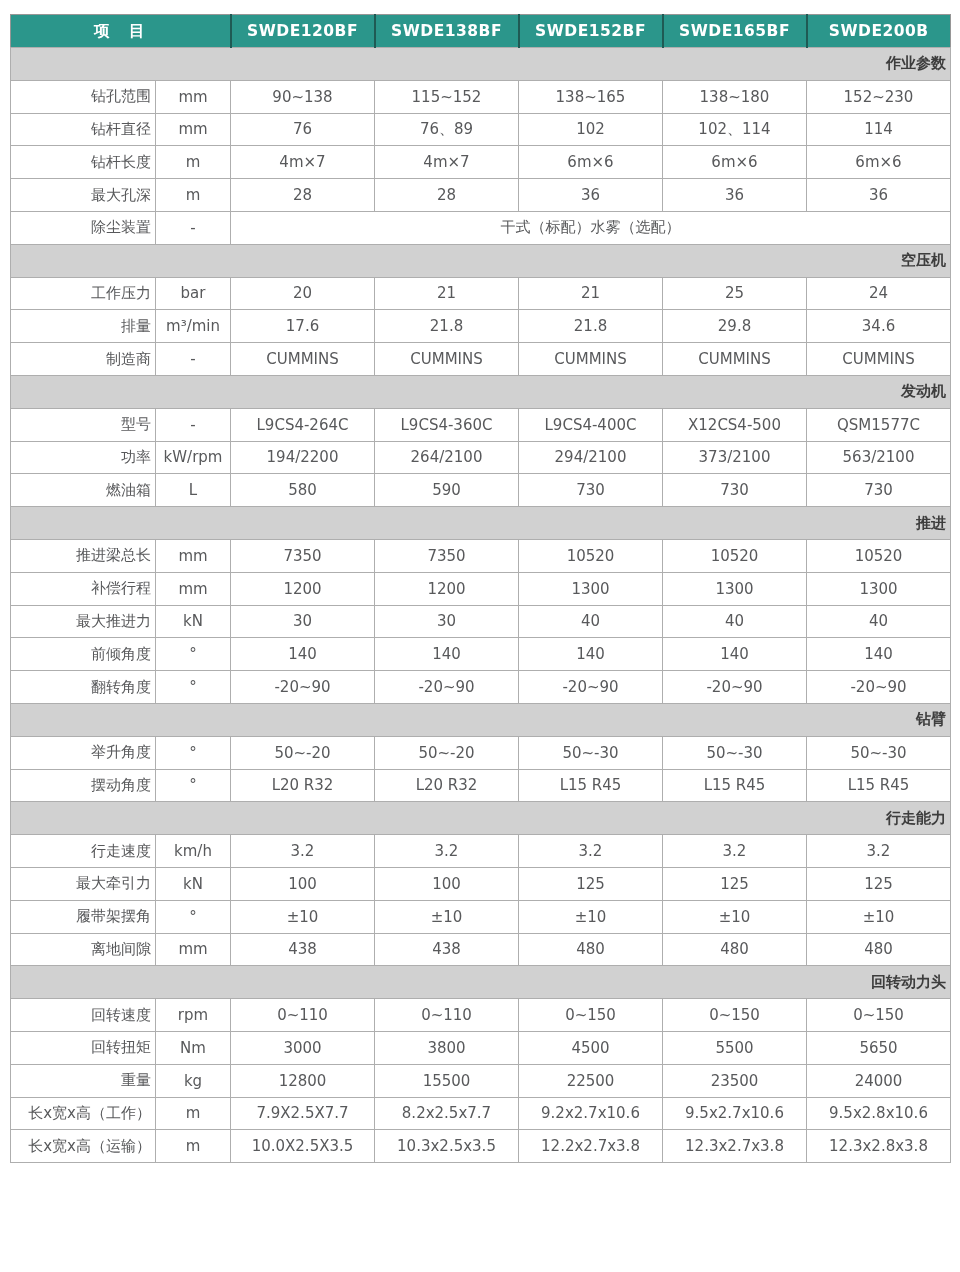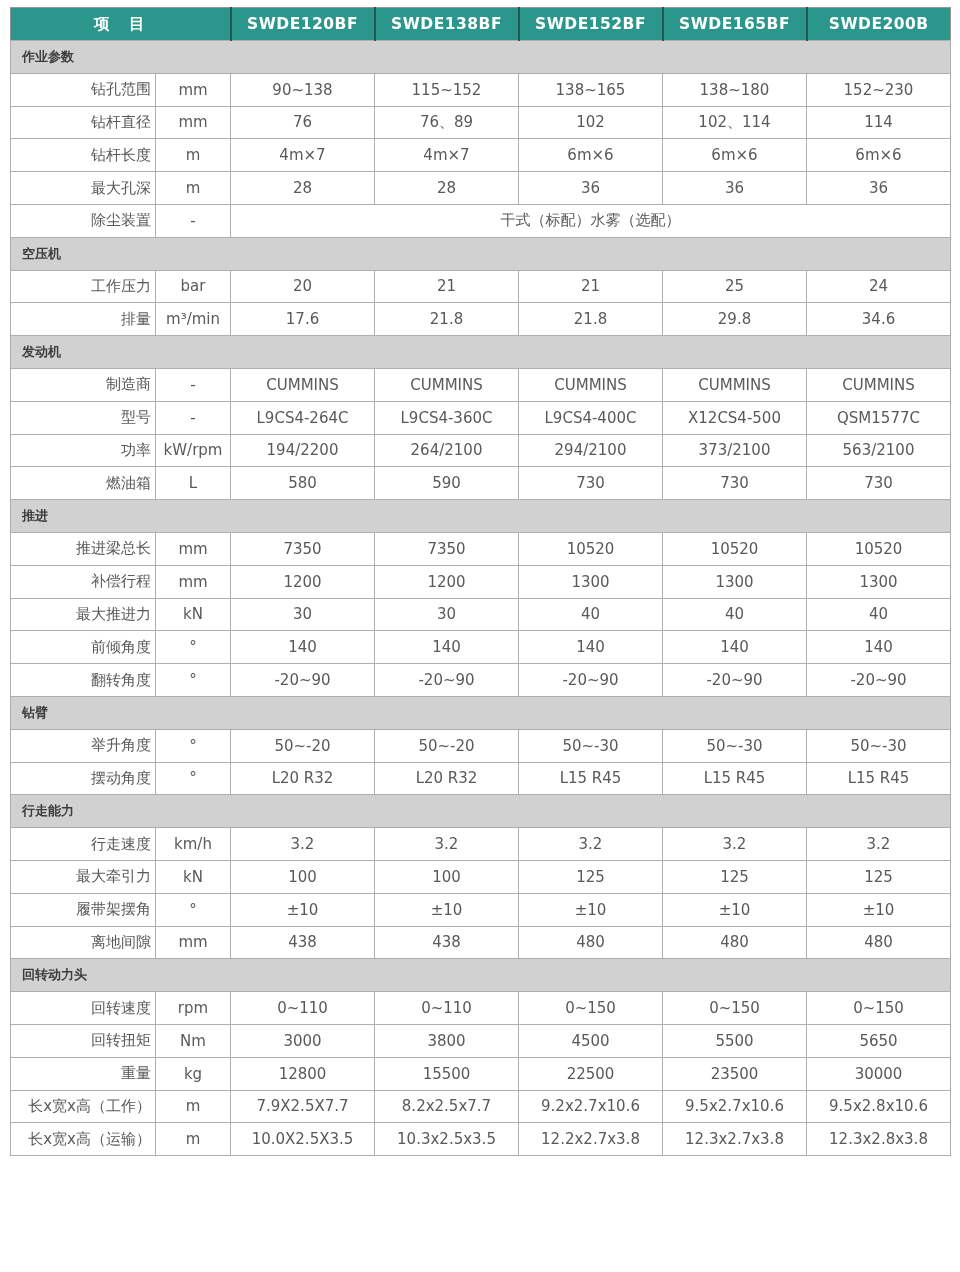"项 目" .table-wrap { padding: 7px 10px 0 10px -> 14px 10px 0 10px }
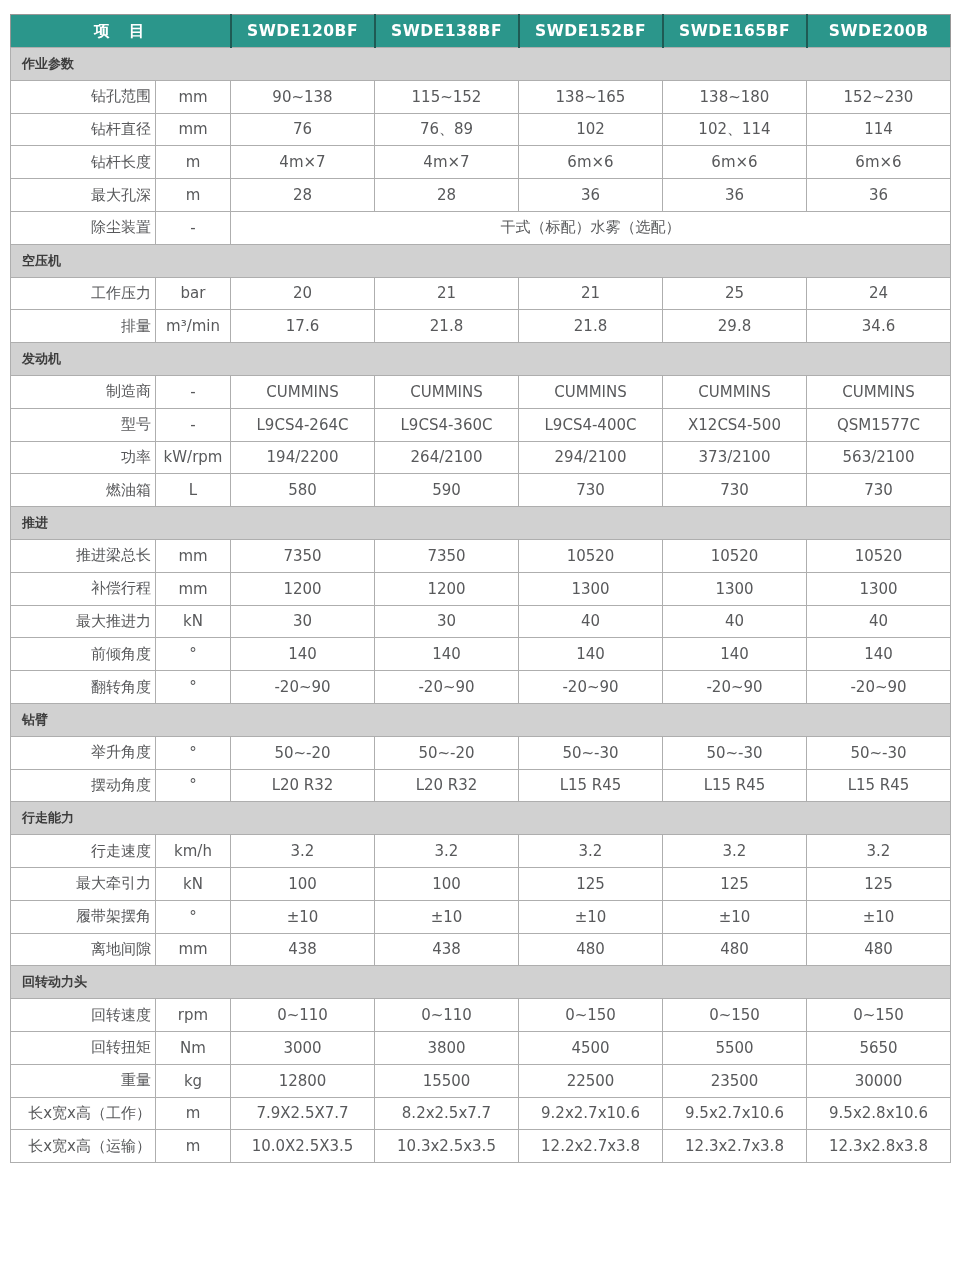"作业参数" td.section { font-size: 13px -> 15px; text-align: left -> right }
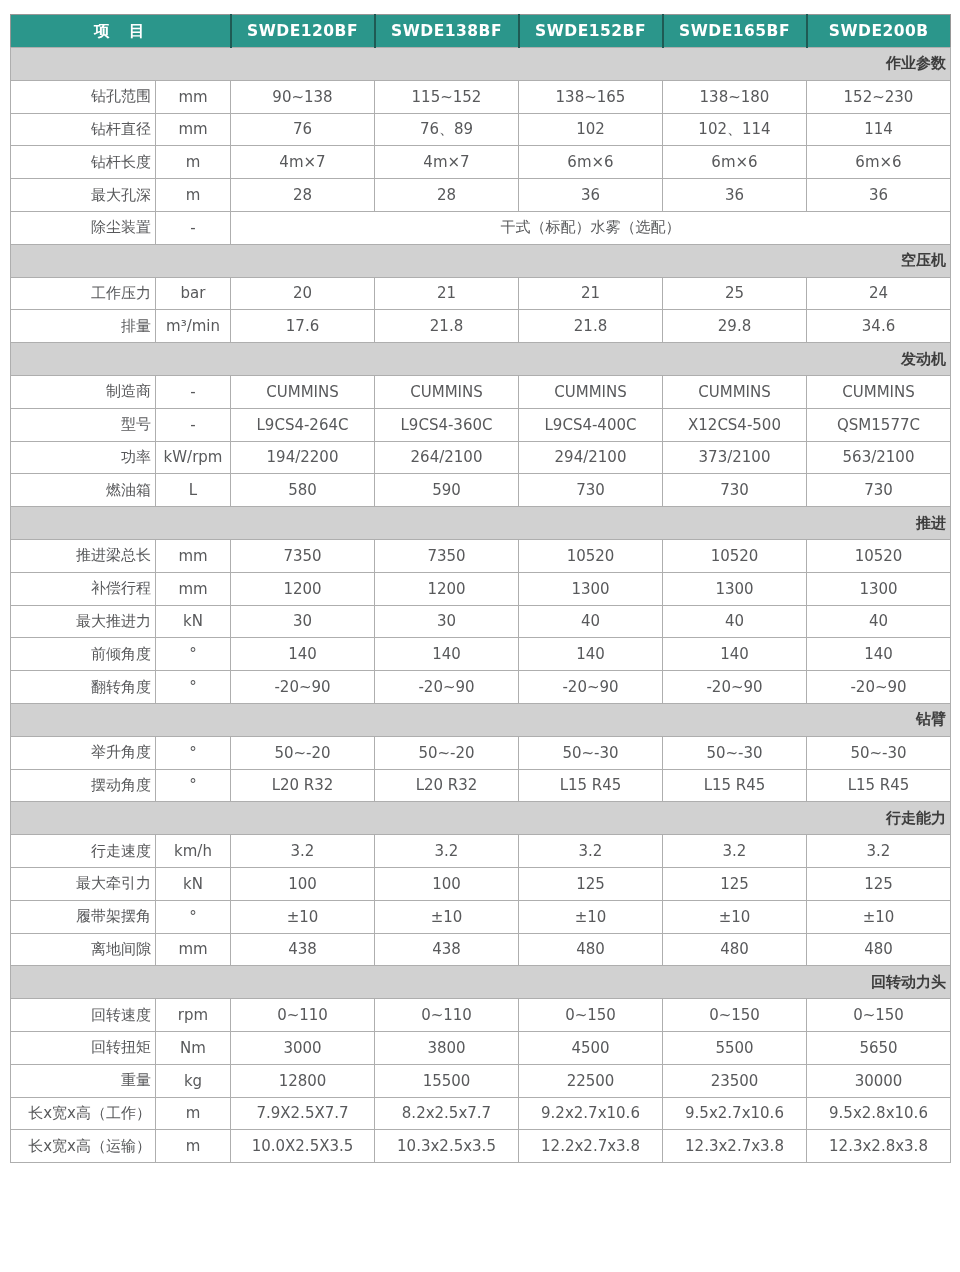"发动机" tr { order: before "制造商" -> after "制造商" }
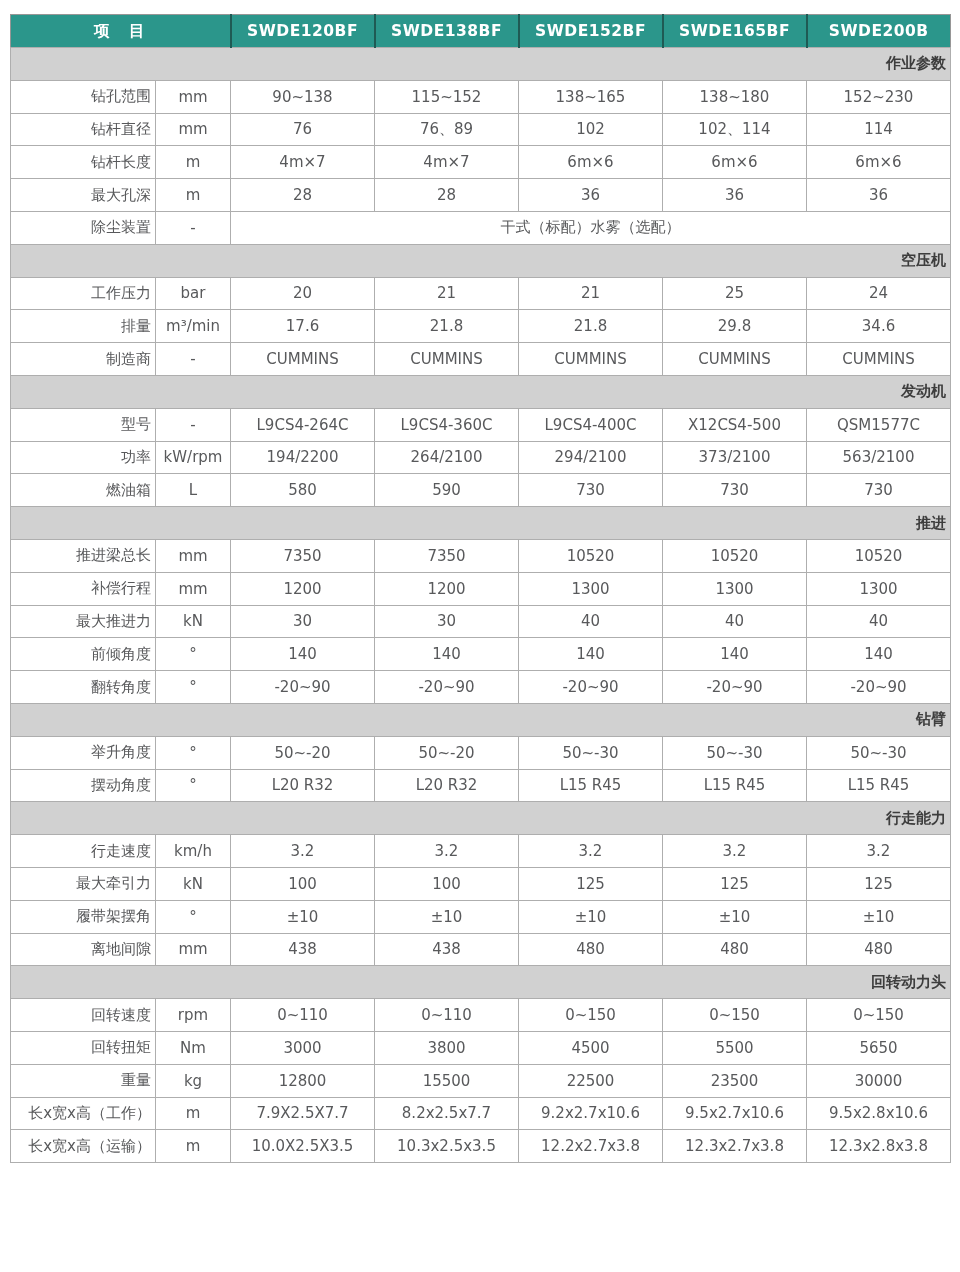"30000" td { text: 30000 -> 24000 }
